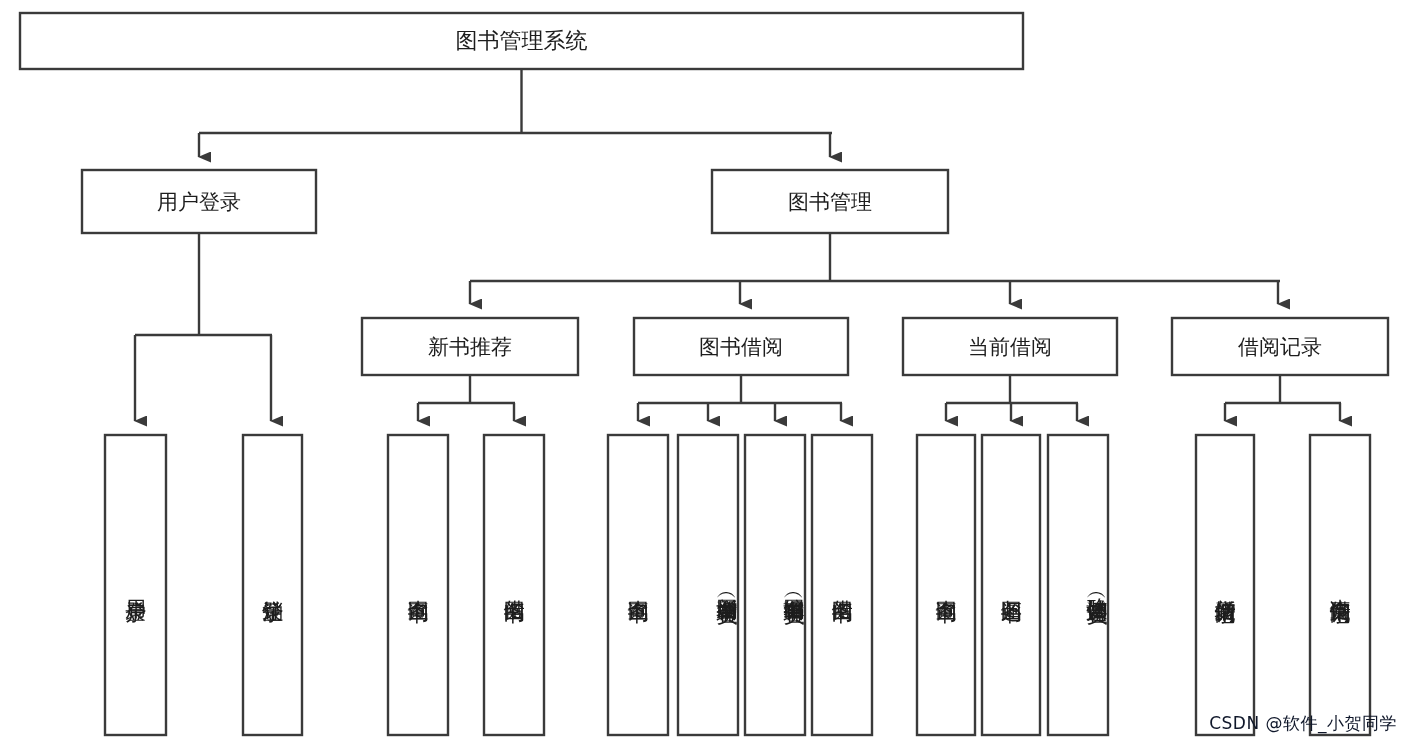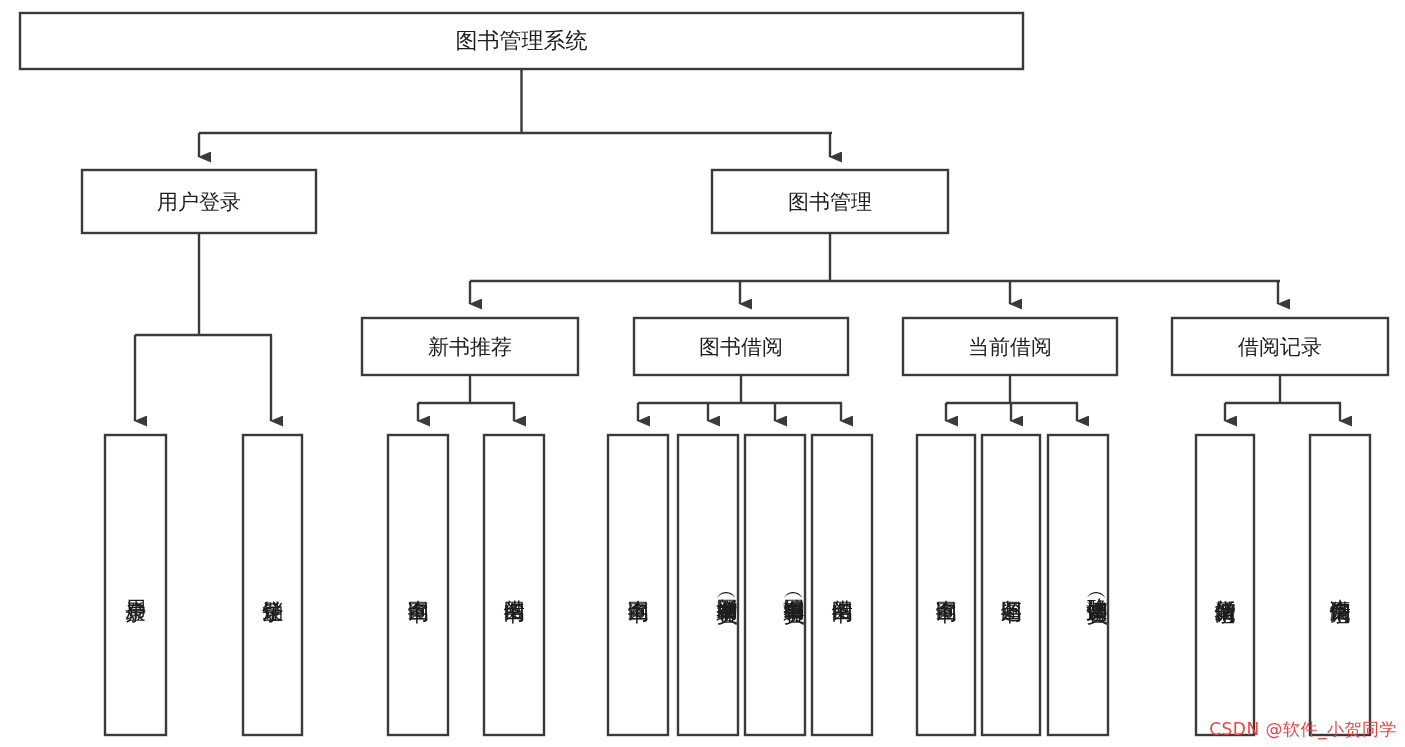"CSDN @软件_小贺同学" .watermark { bottom: 6px -> 12px; color: #ef4444 -> #0f172a }
